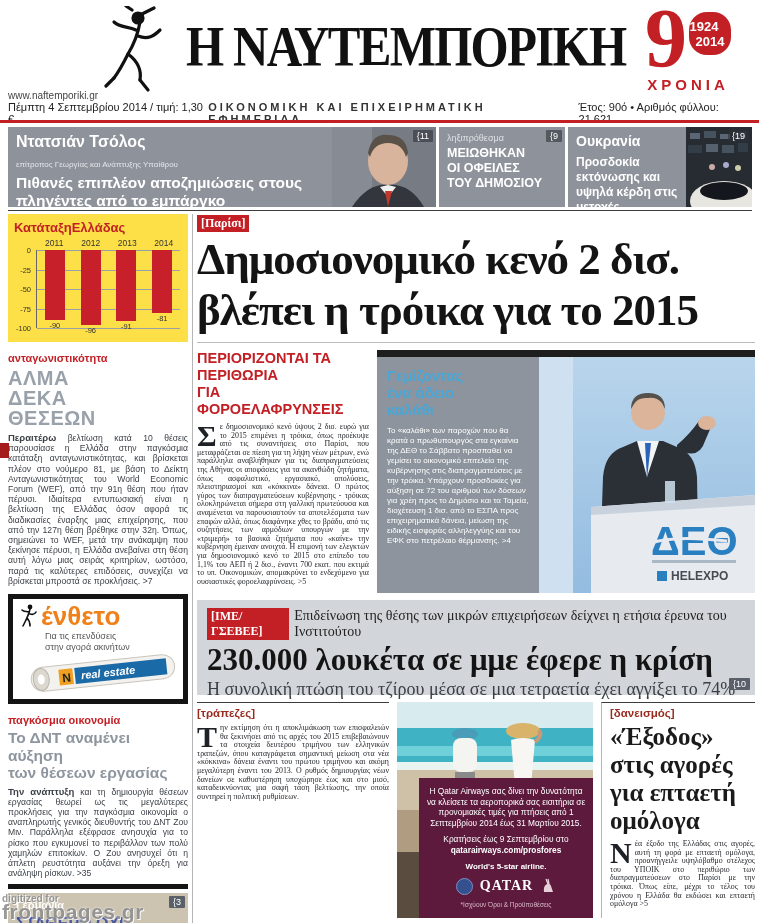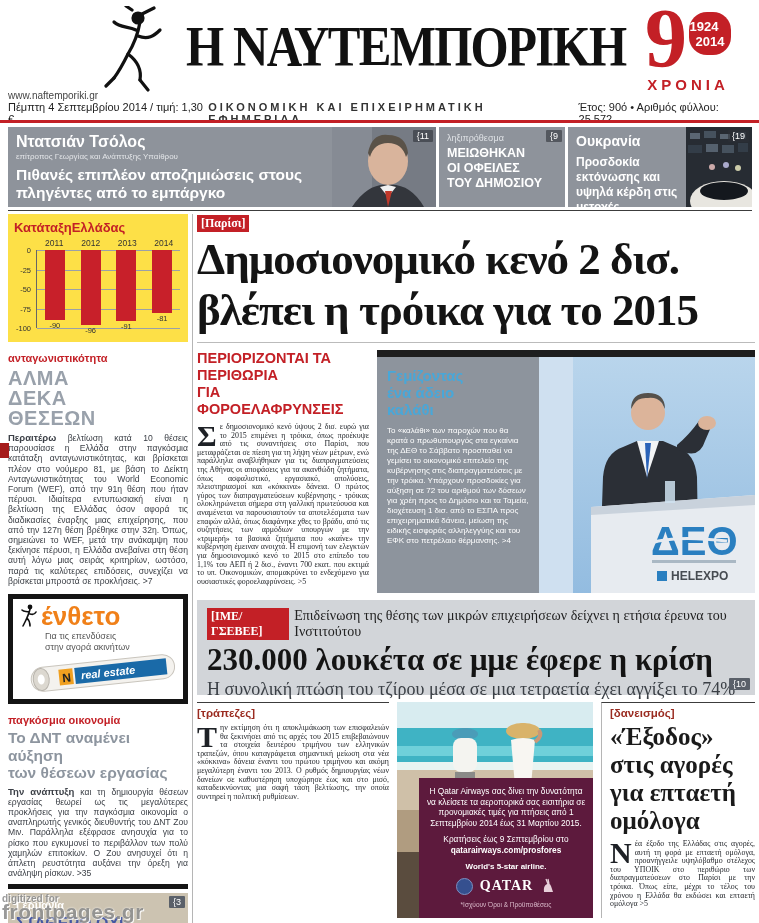"Έτος: 90ό • Αριθμός φύλλου:" span { text: 25.572 -> 21.621 }
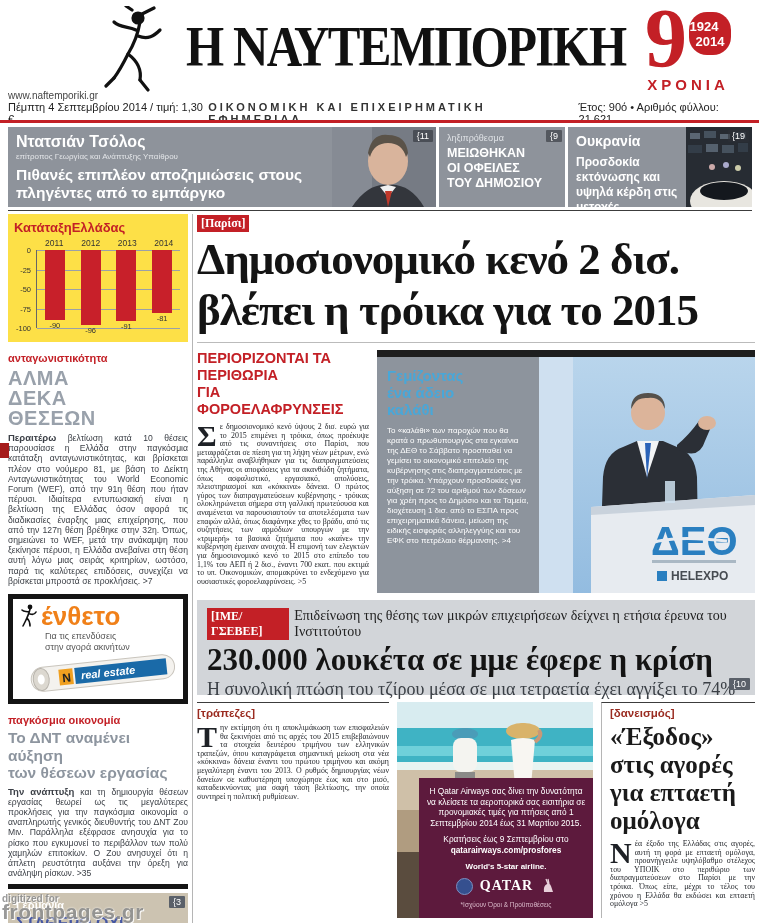"επίτροπος Γεωργίας και Ανάπτυξης" .s1-role { margin-top: 1px -> 9px }
